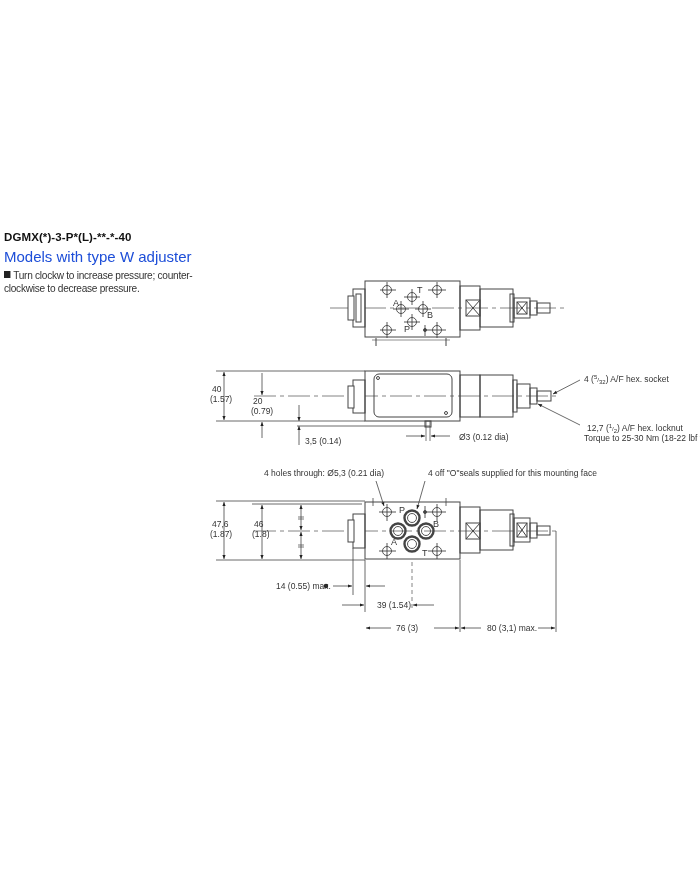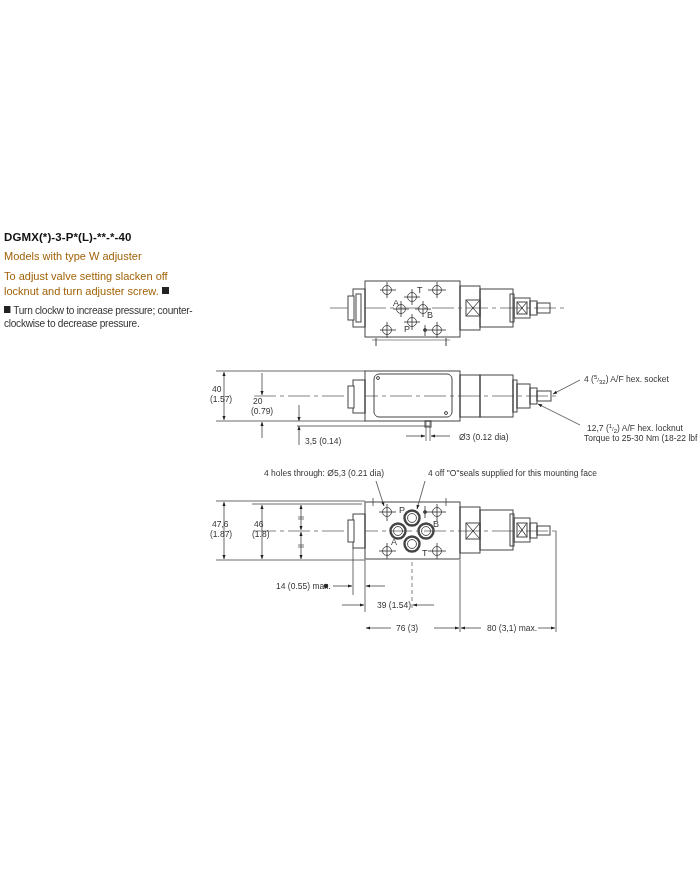"Models with type W adjuster" .p1 { color: #a16207 -> #1d4ed8; font-size: 11px -> 15px }
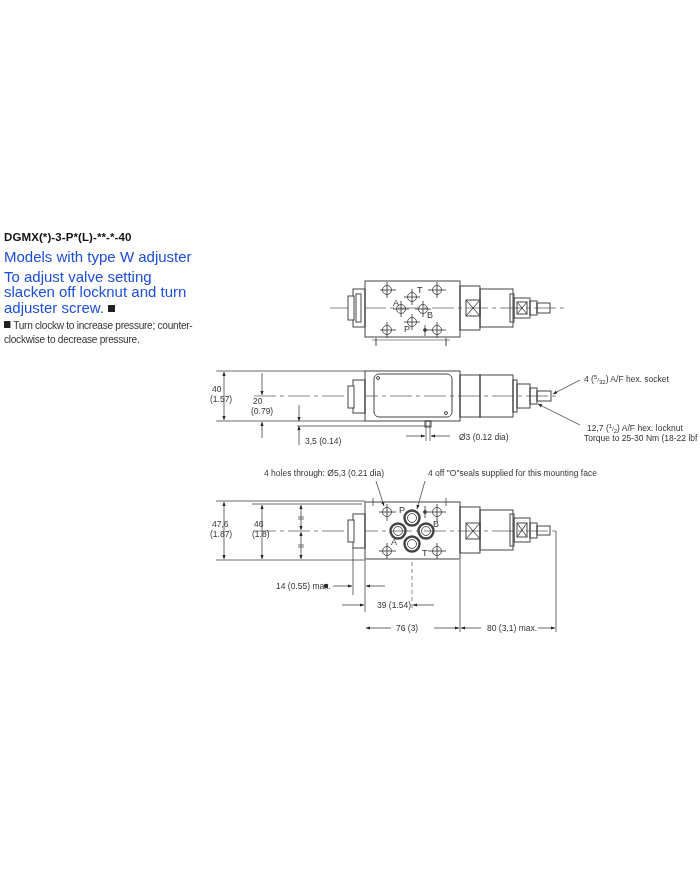"To adjust valve setting slacken" div.p1 { html: <div><span>To adjust valve setting slacken off locknut and turn adjuster screw.</span> <span></span></div> -> none }
